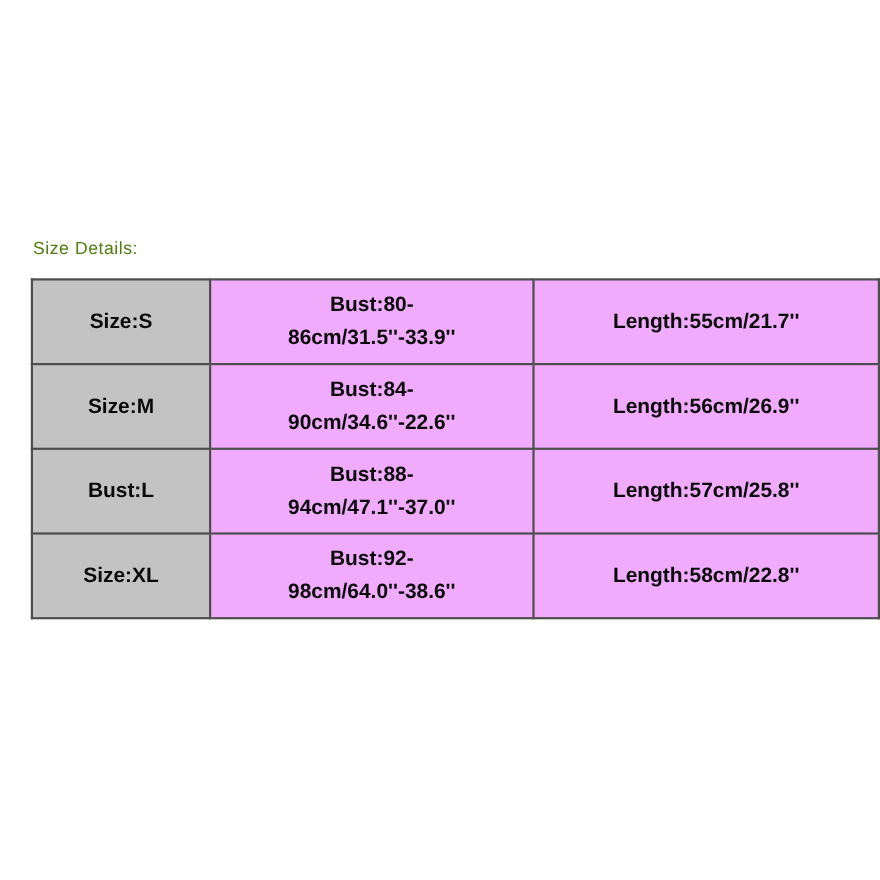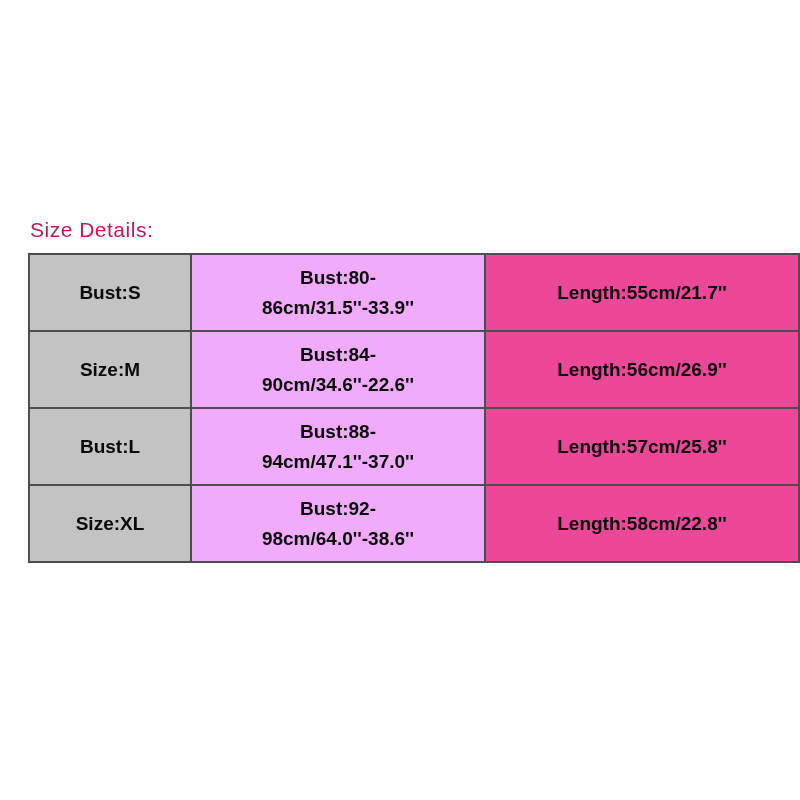"Size Details:" .page-title { color: #be185d -> #4d7c0f; font-size: 21px -> 16px }
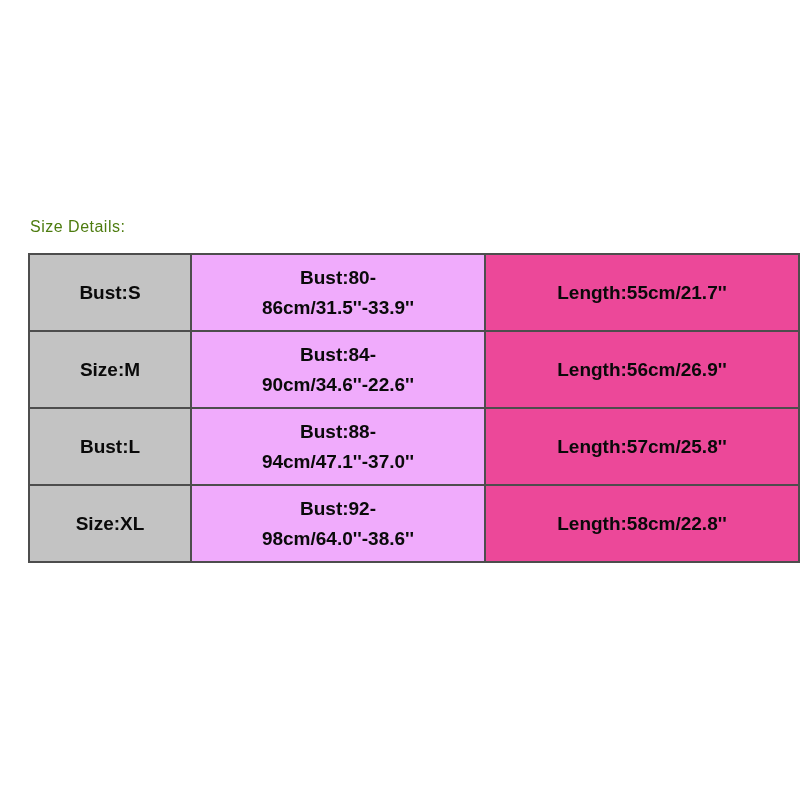"Bust:S" td.col-size { text: Bust:S -> Size:S }
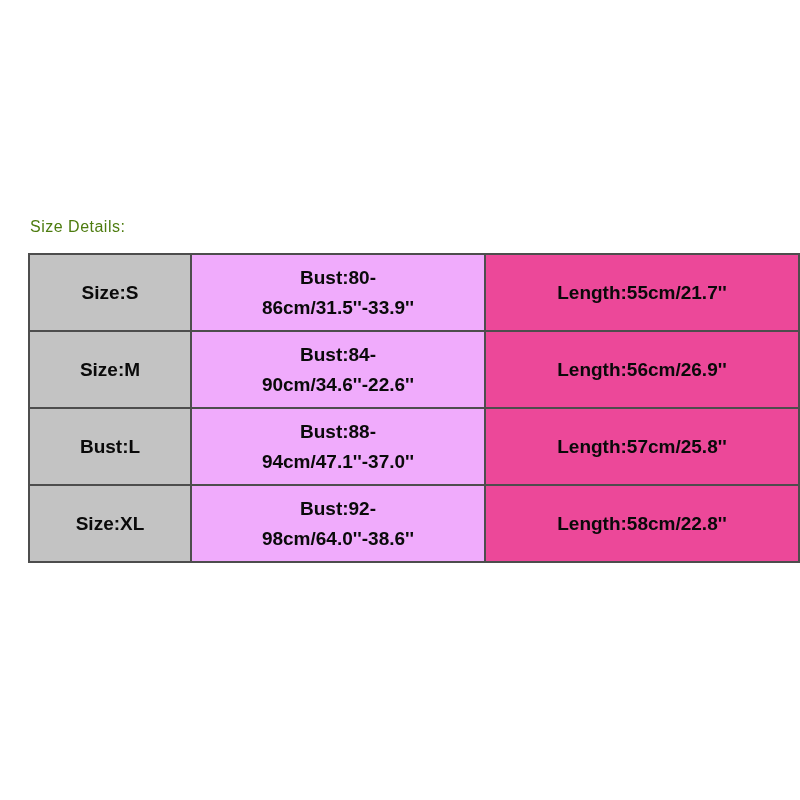"Length:55cm/21.7''" td.col-length { background: #ec4899 -> #f0abfc }
